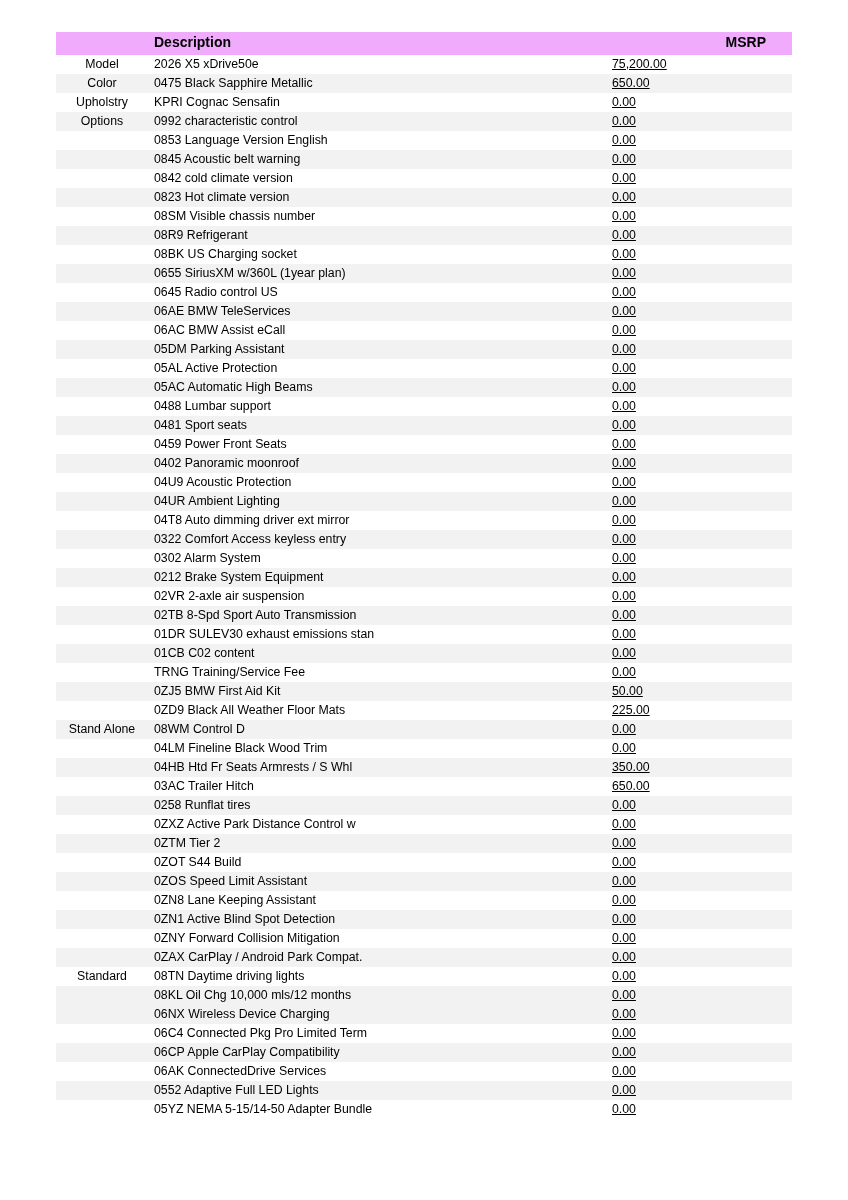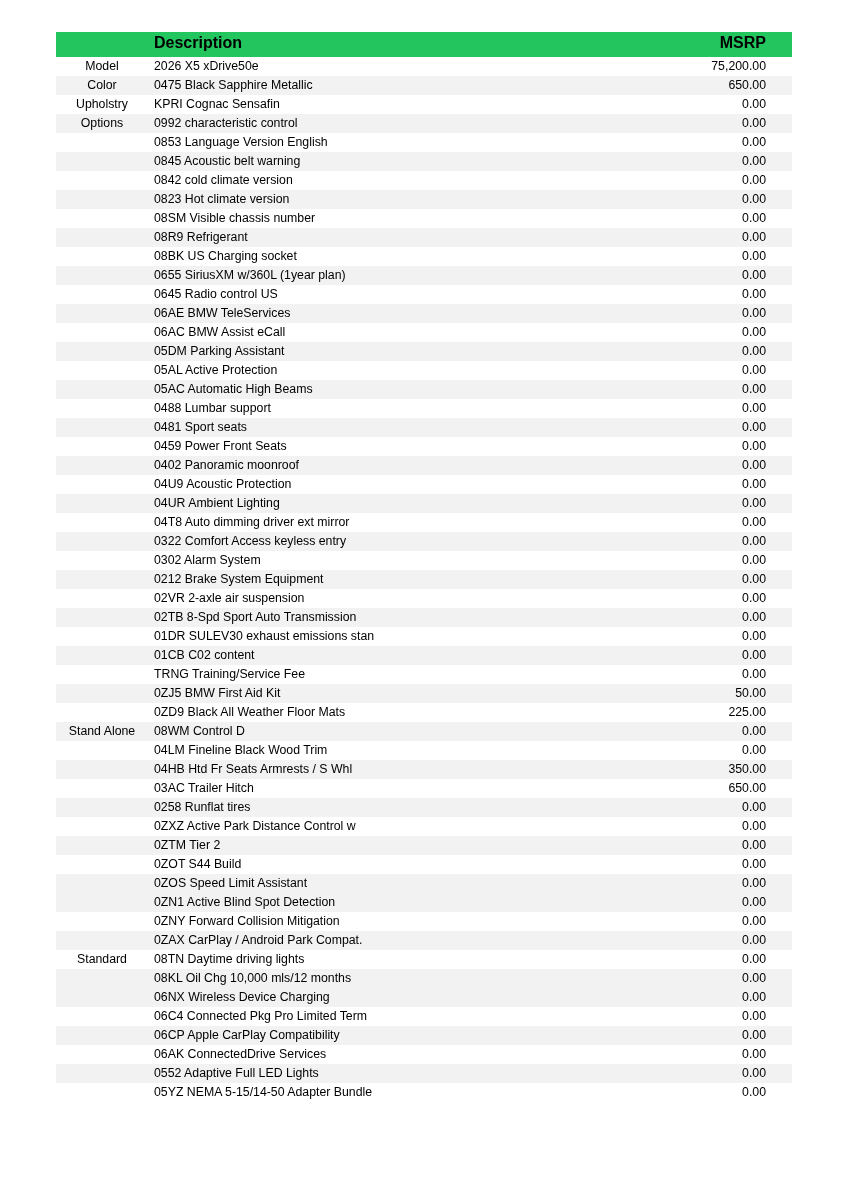"Description" thead th { background: #22c55e -> #f0abfc; font-size: 16px -> 14px }
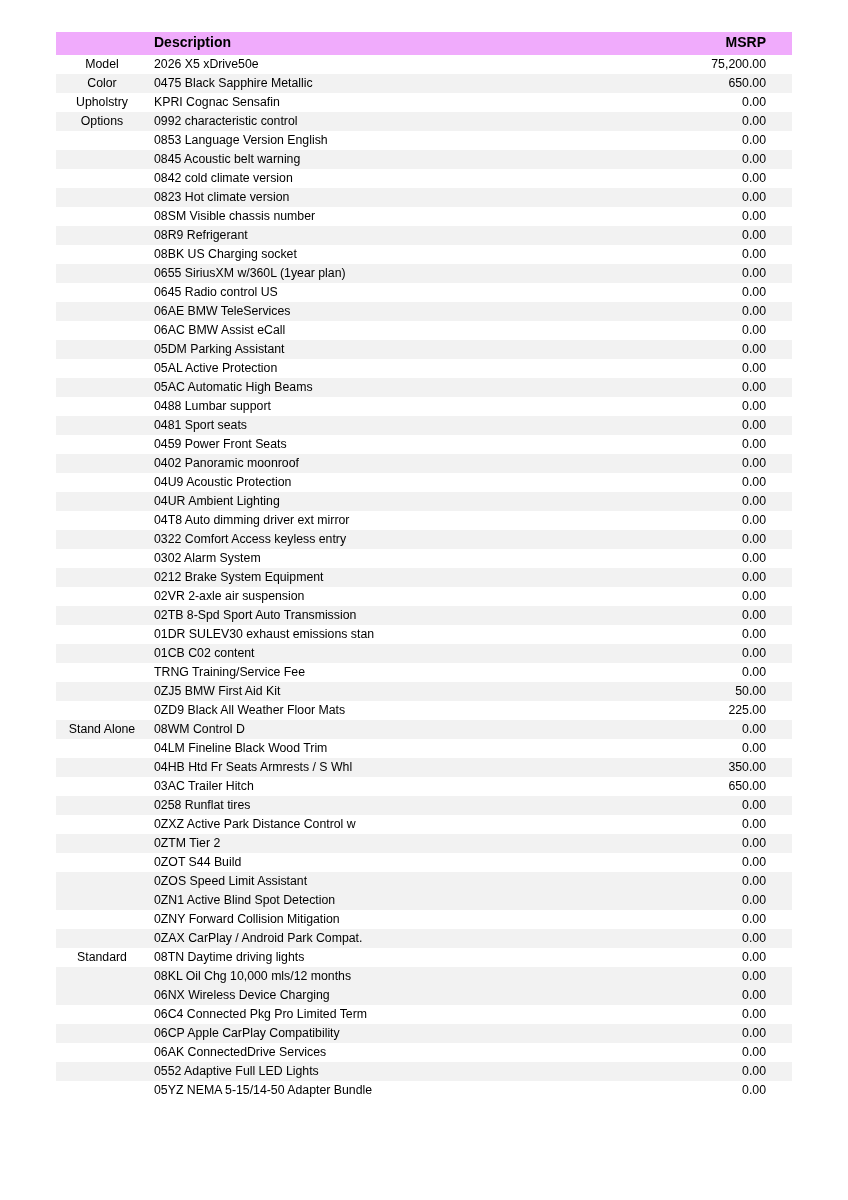"75,200.00" tbody td.msrp { text-align: right -> none; text-decoration: none -> underline }
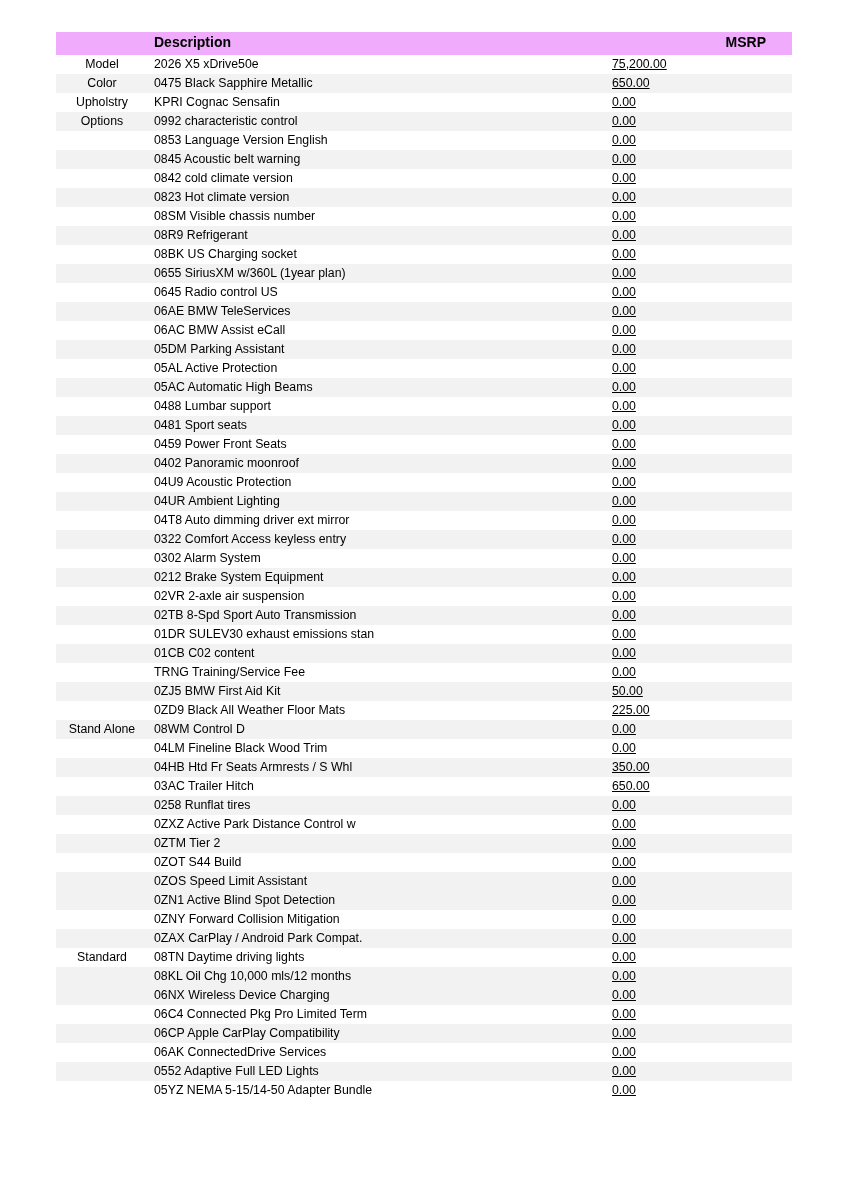"0ZN8 Lane Keeping Assistant" tr.plain { html: none -> <tr> <td></td> <td>0ZN8 Lane Keeping Assistant</td> <td>0.00</td> </tr> }
